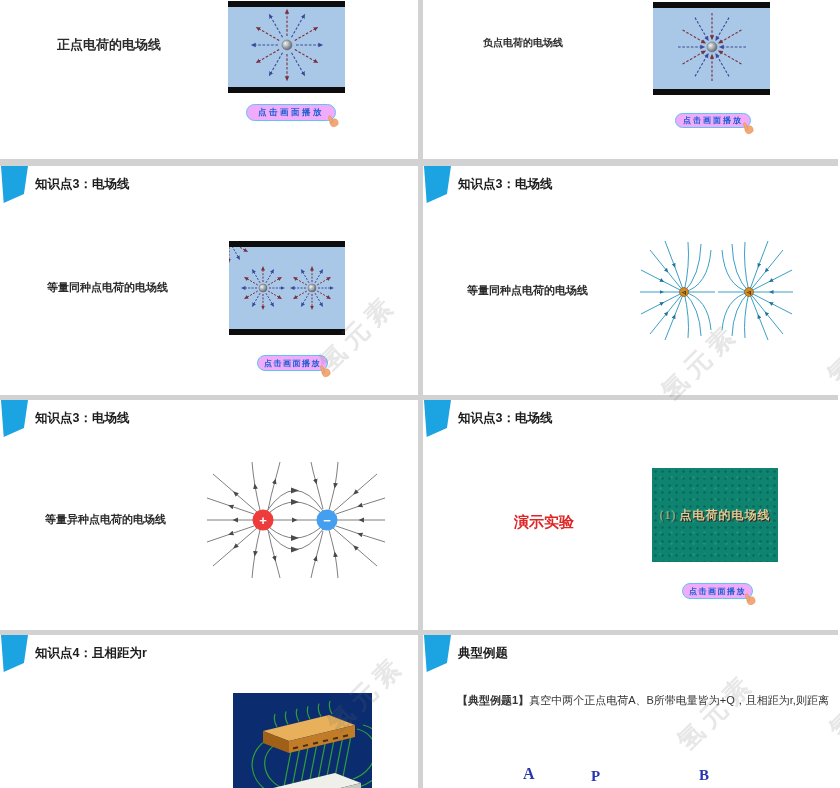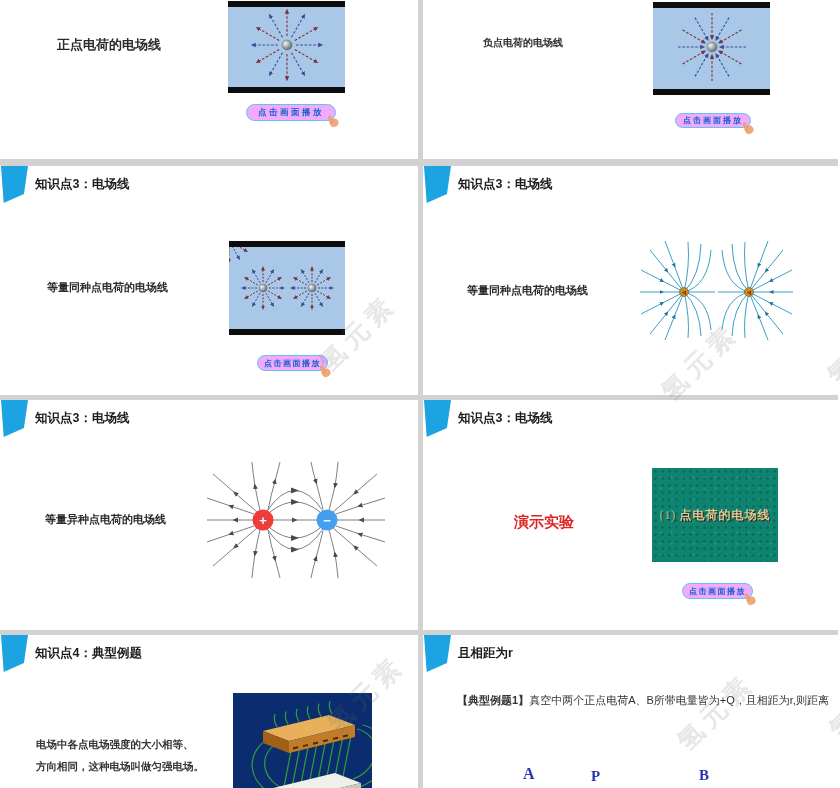"知识点4：典型例题" div.hdr { text: 典型例题 -> 且相距为r }
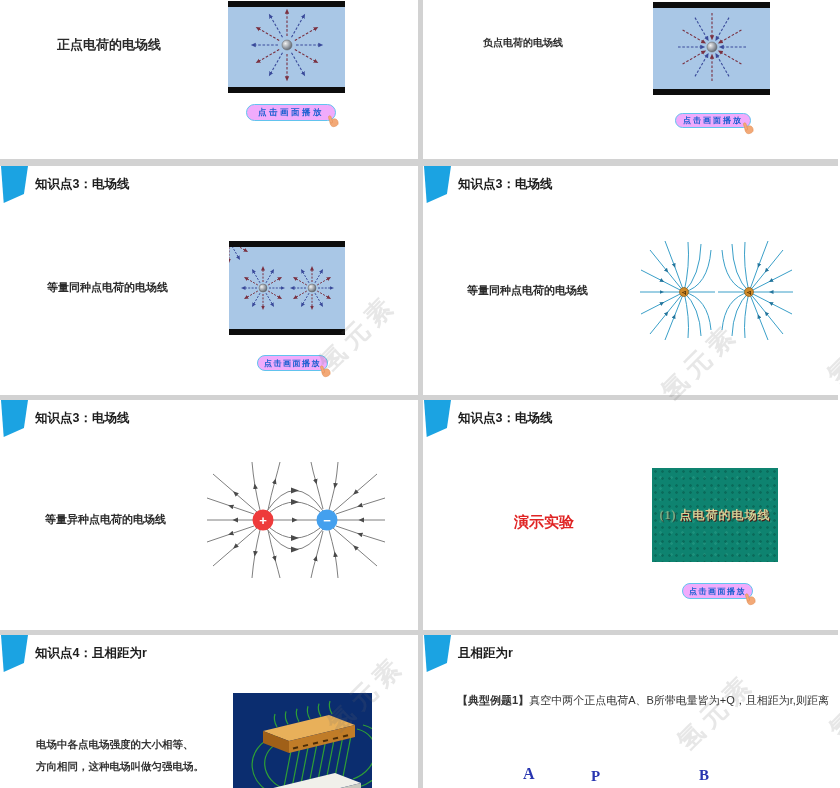"且相距为r" div.hdr { text: 且相距为r -> 典型例题 }
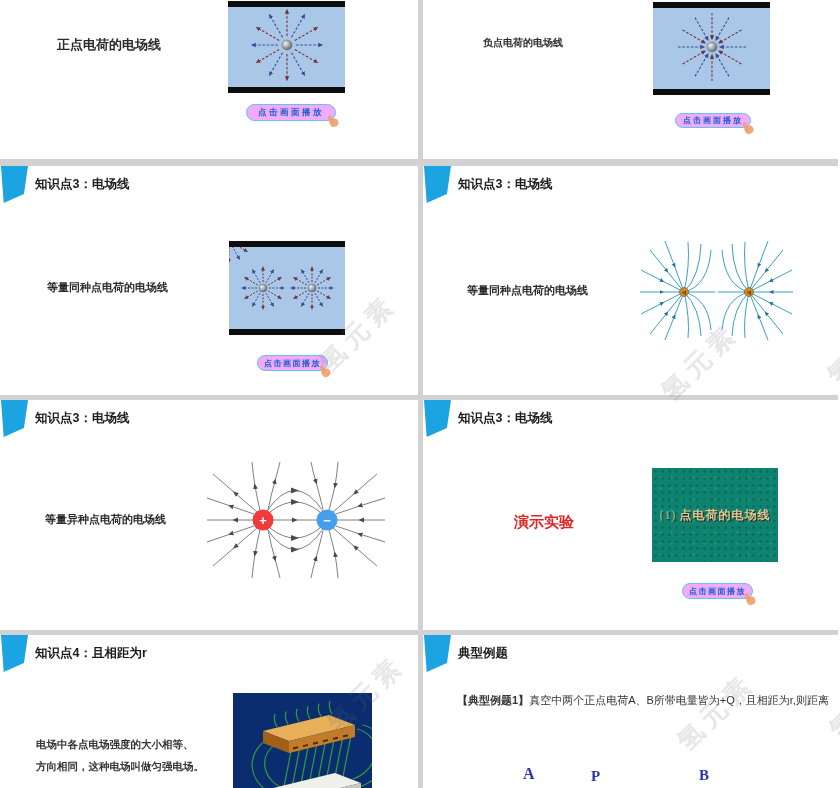"电场中各点电场强度的大小相等、" div.body-text { html: <div> <span>电场中各点电场强度的大小相等、</span><br> <span>方向相同，这种电场叫做</span><span>匀强电场</span><span>。</span> </div> -> none }
